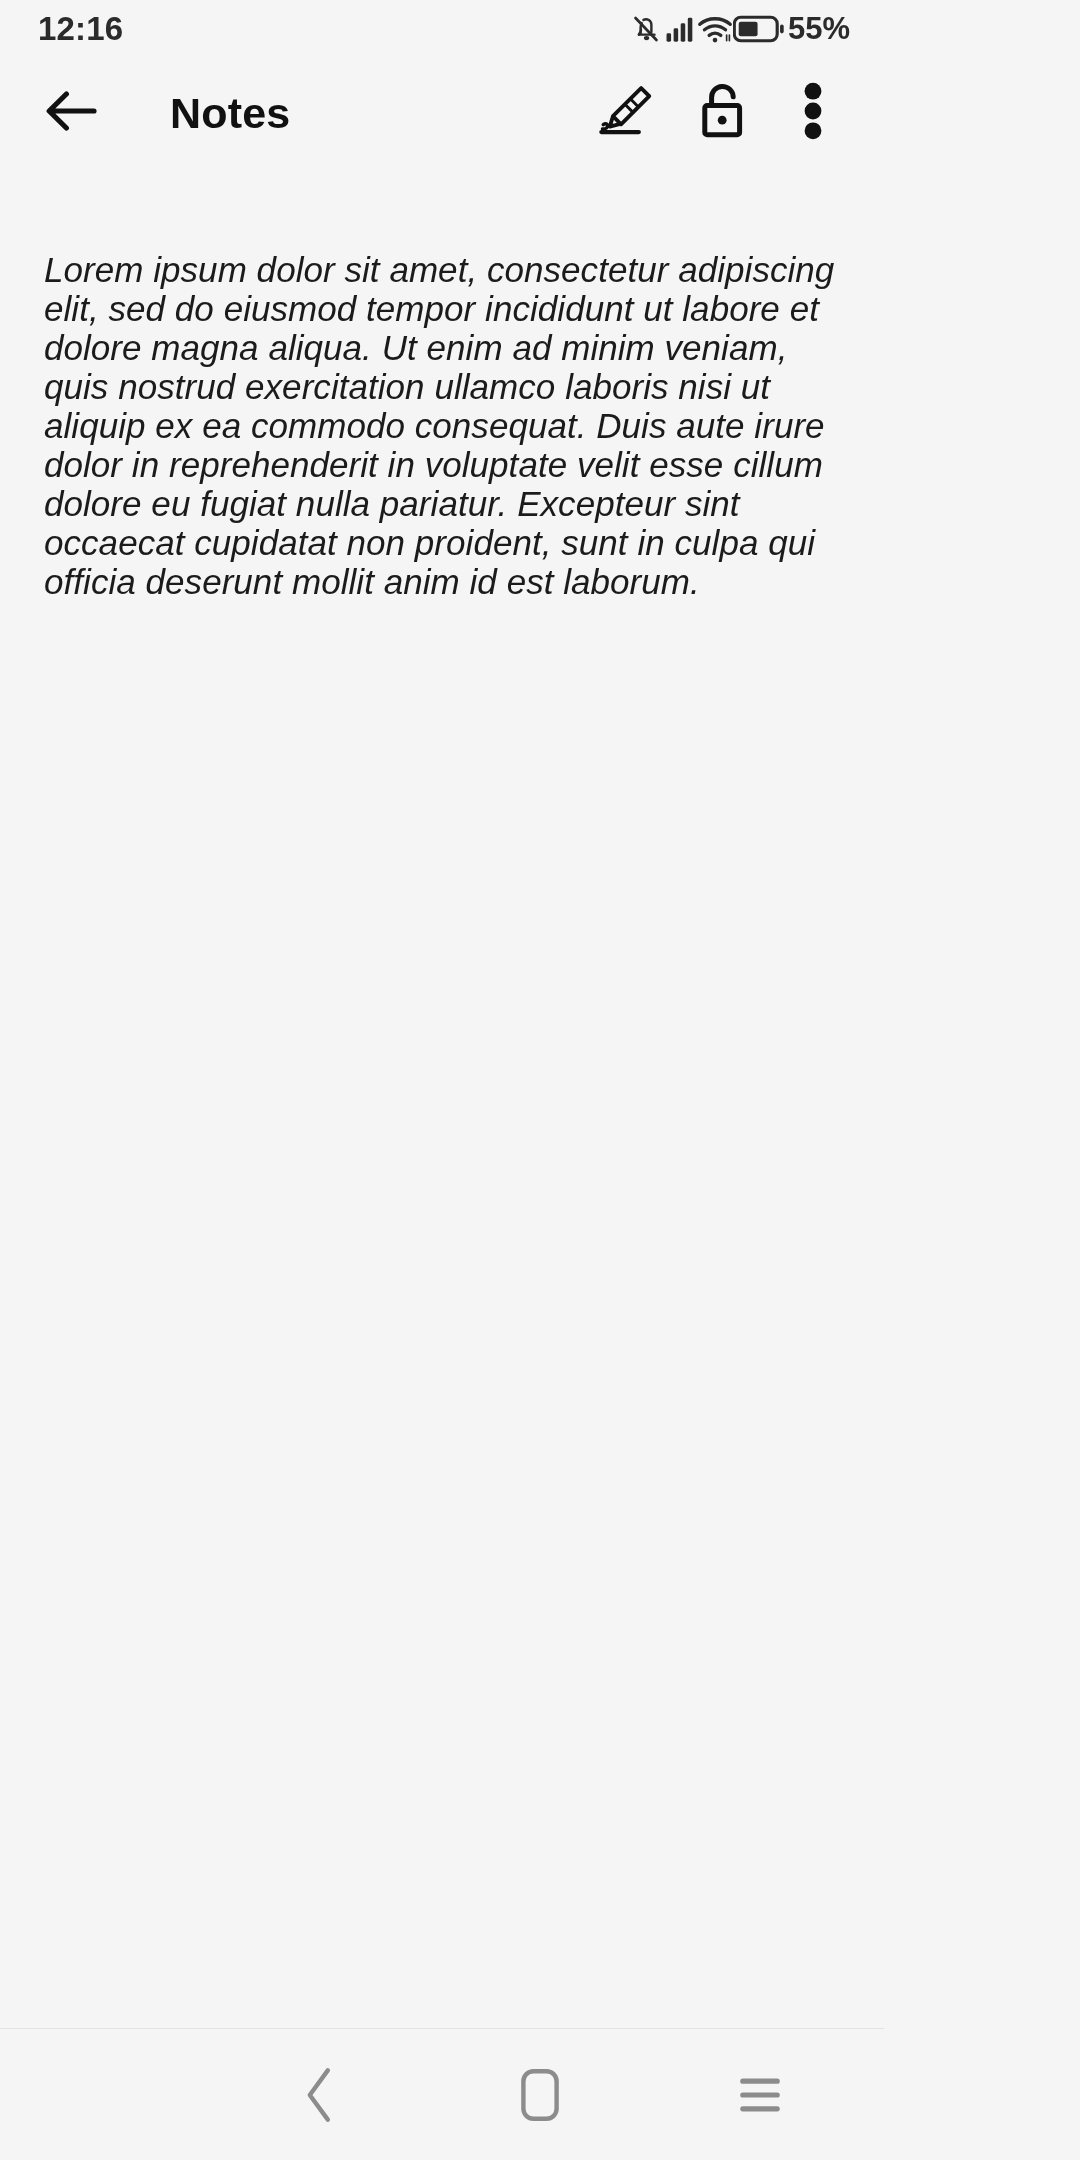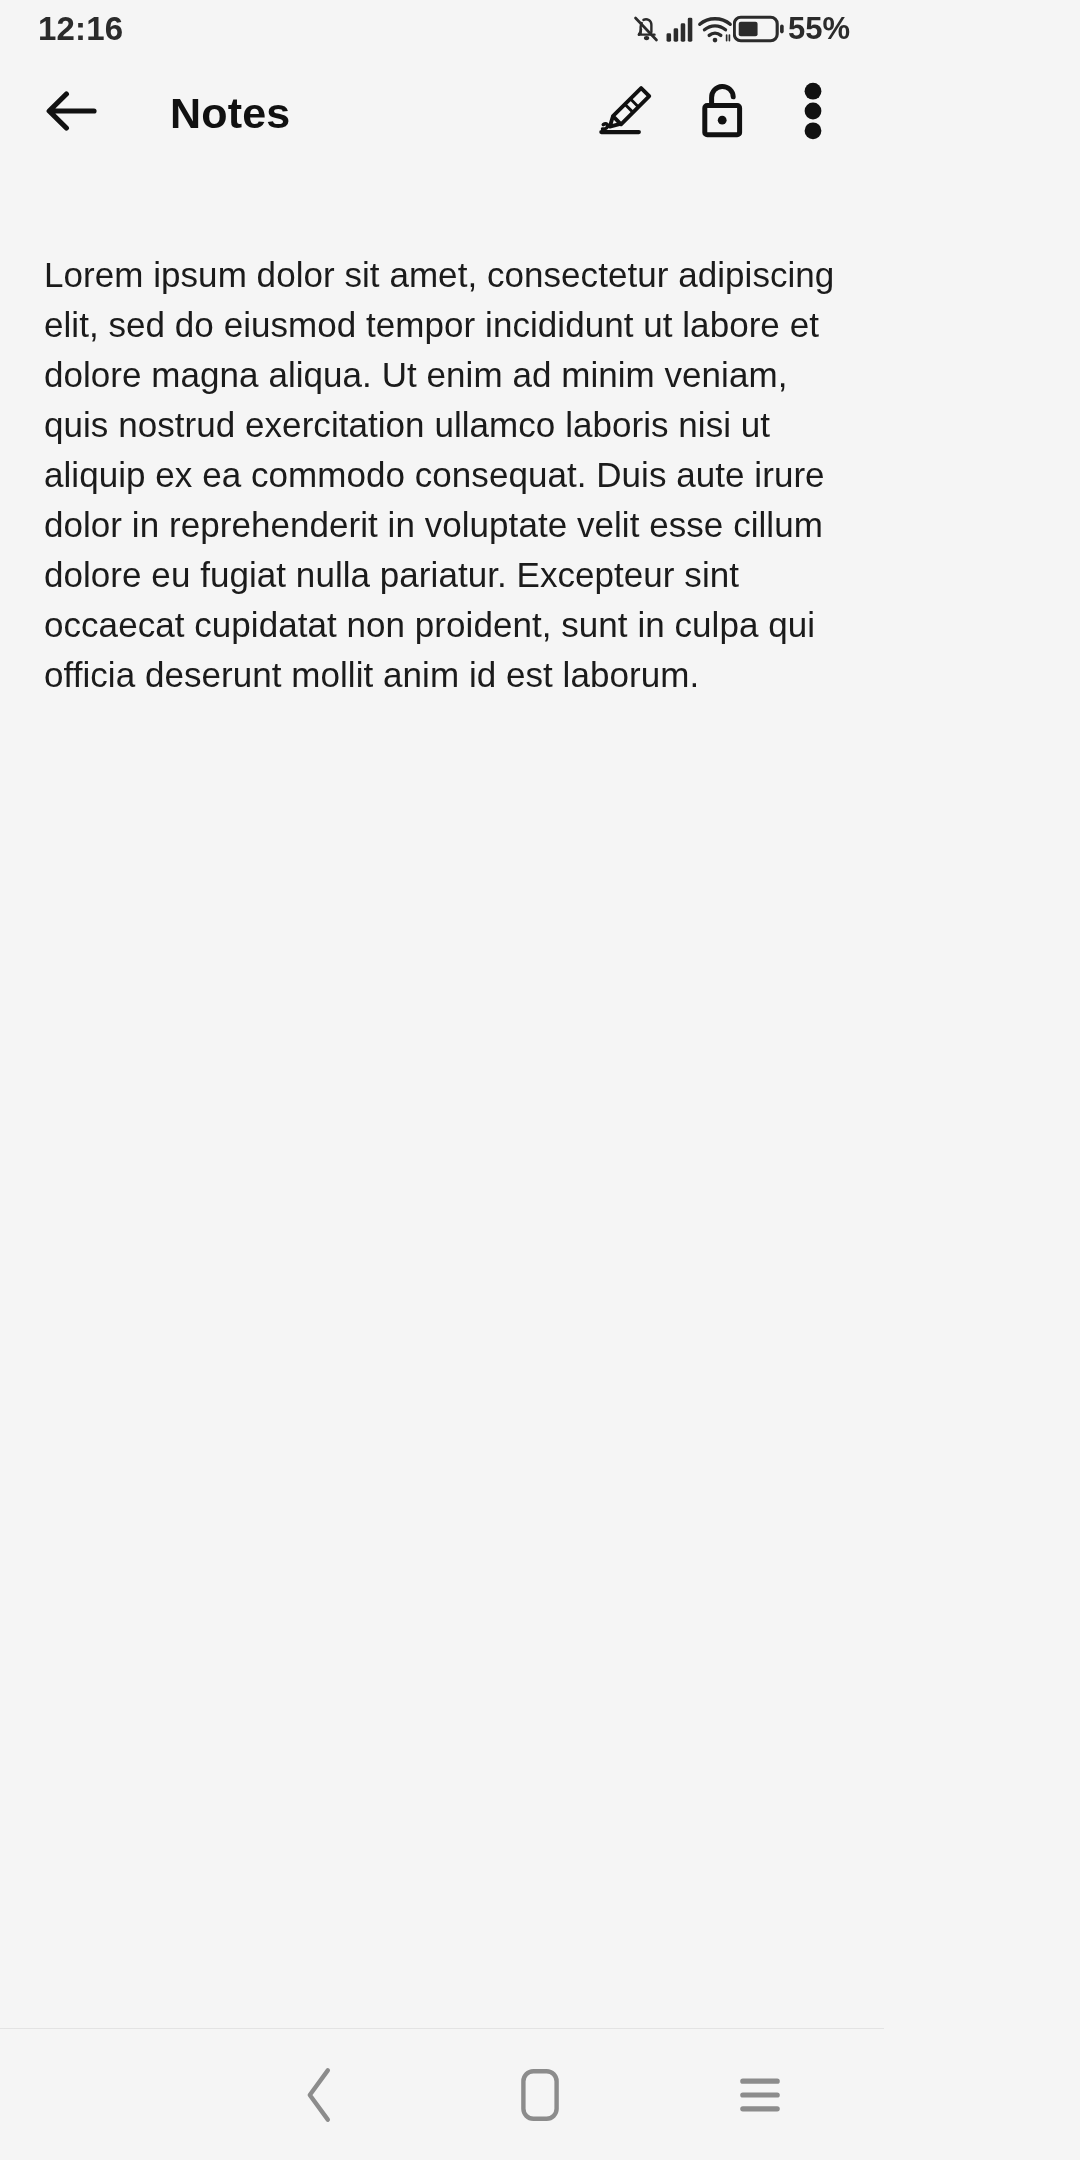"Lorem ipsum dolor sit amet," .note-text { font-style: none -> italic; line-height: 50px -> 39px }
